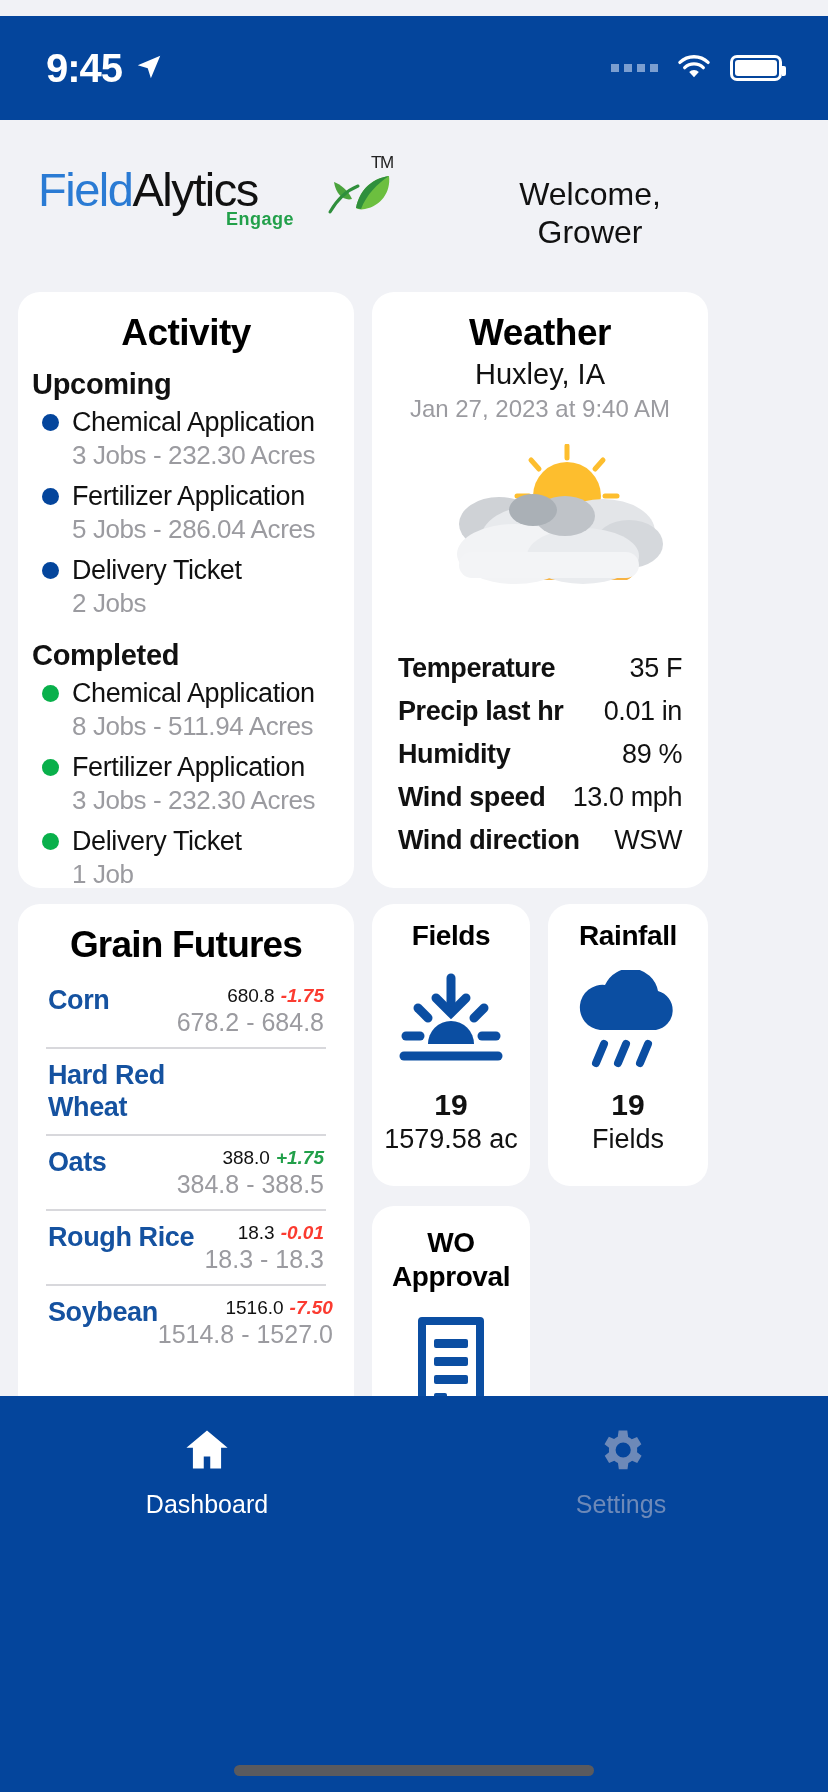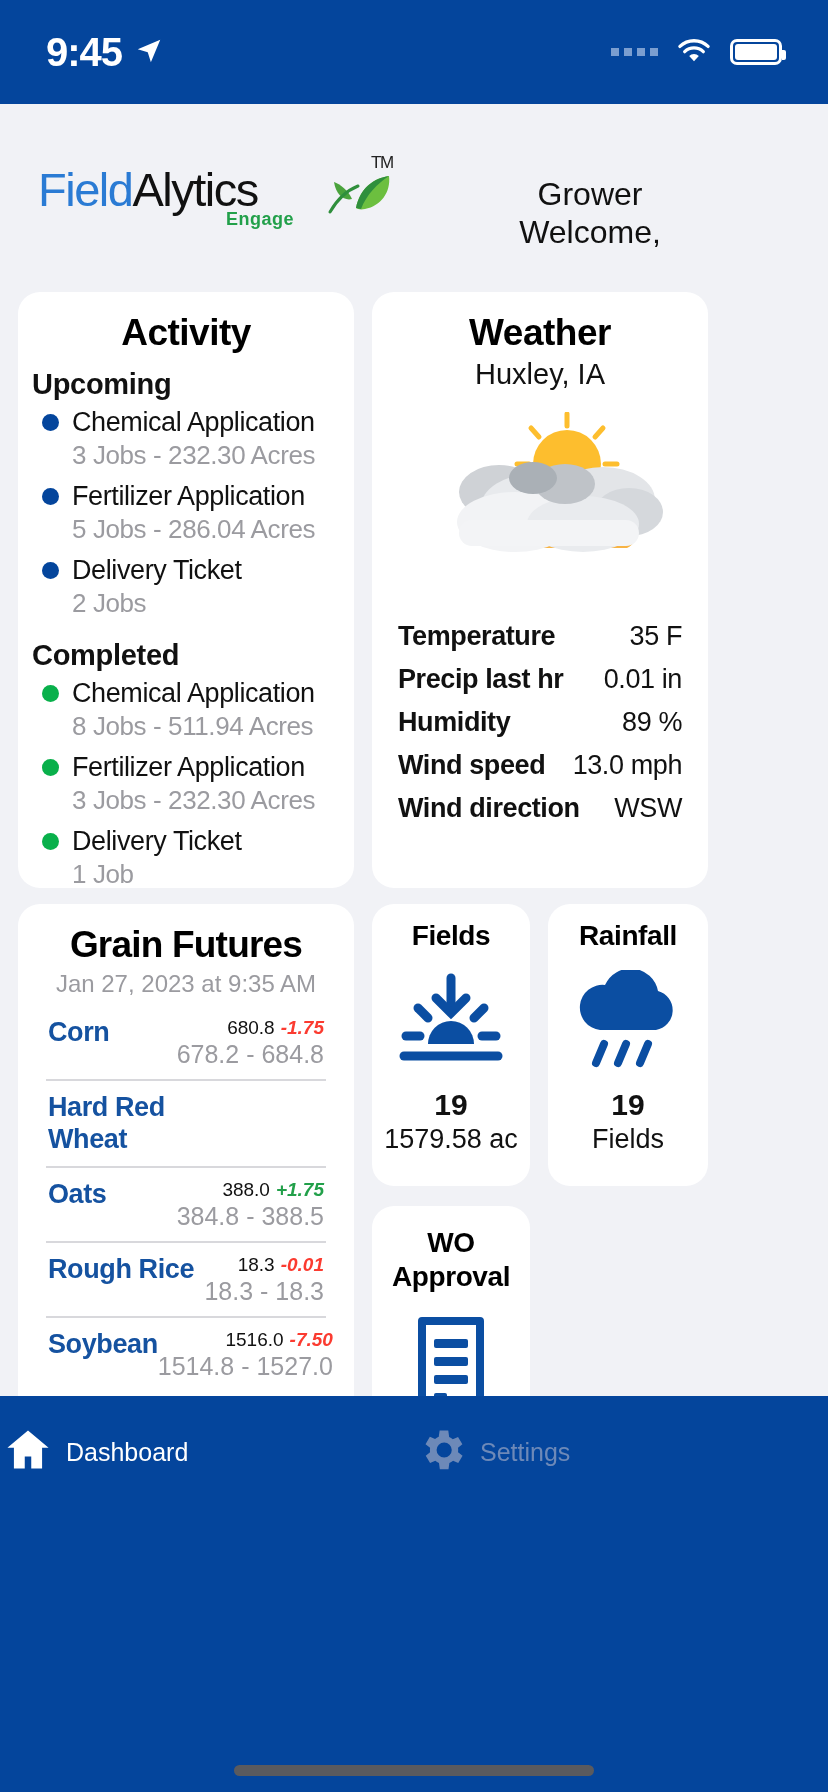"9:45" .statusbar { top: 0 -> 16px }
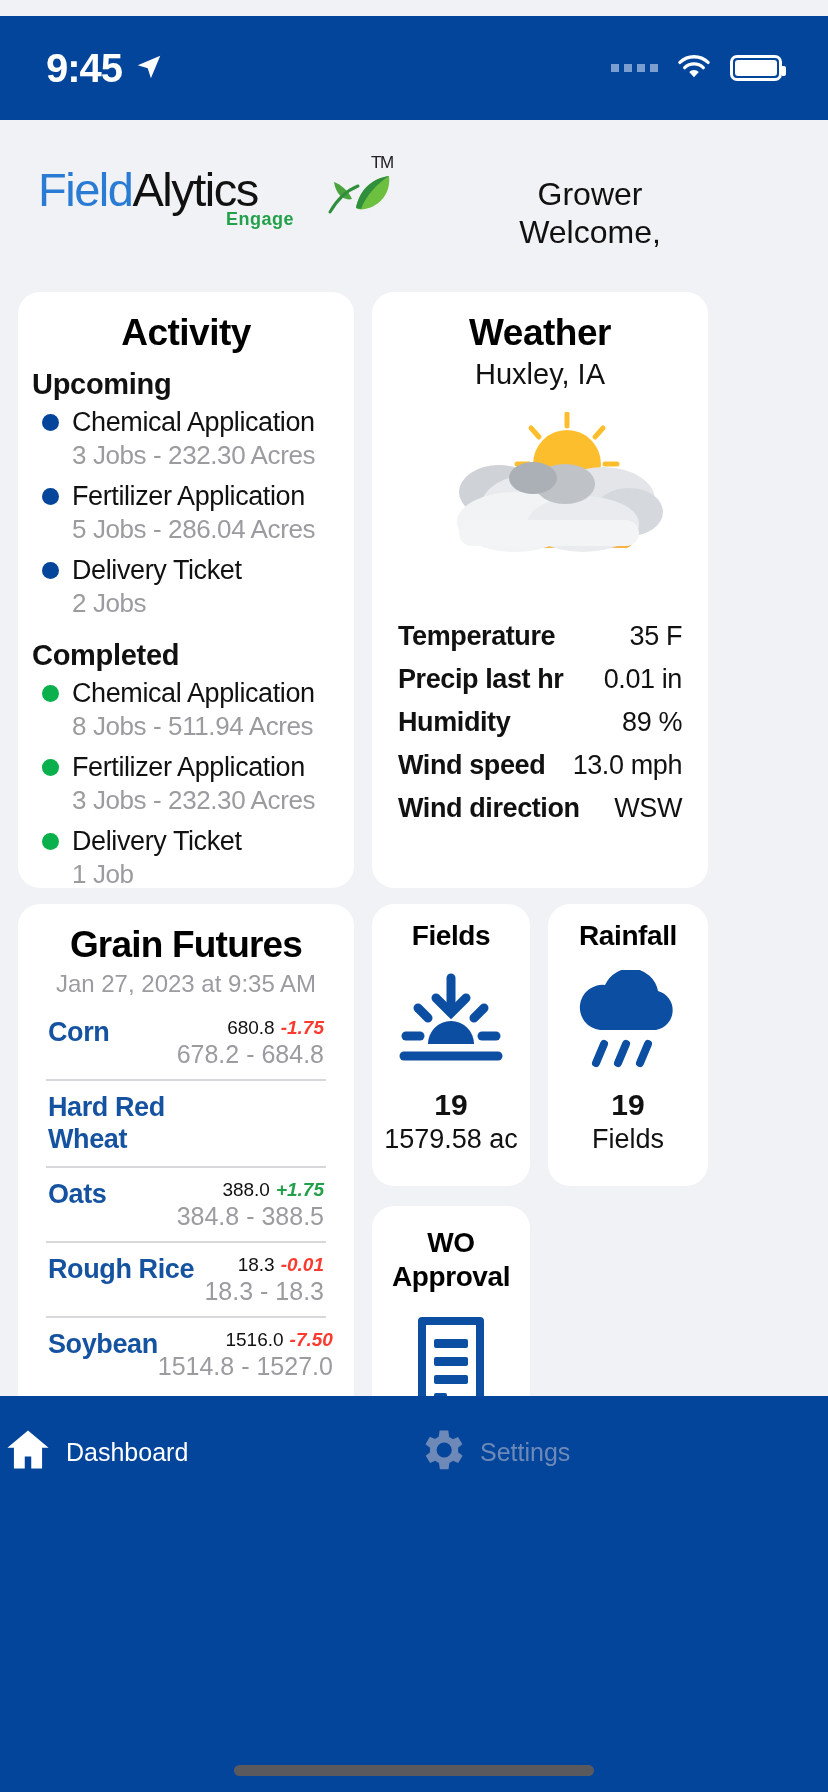"Grower" div { order: before "Welcome," -> after "Welcome," }
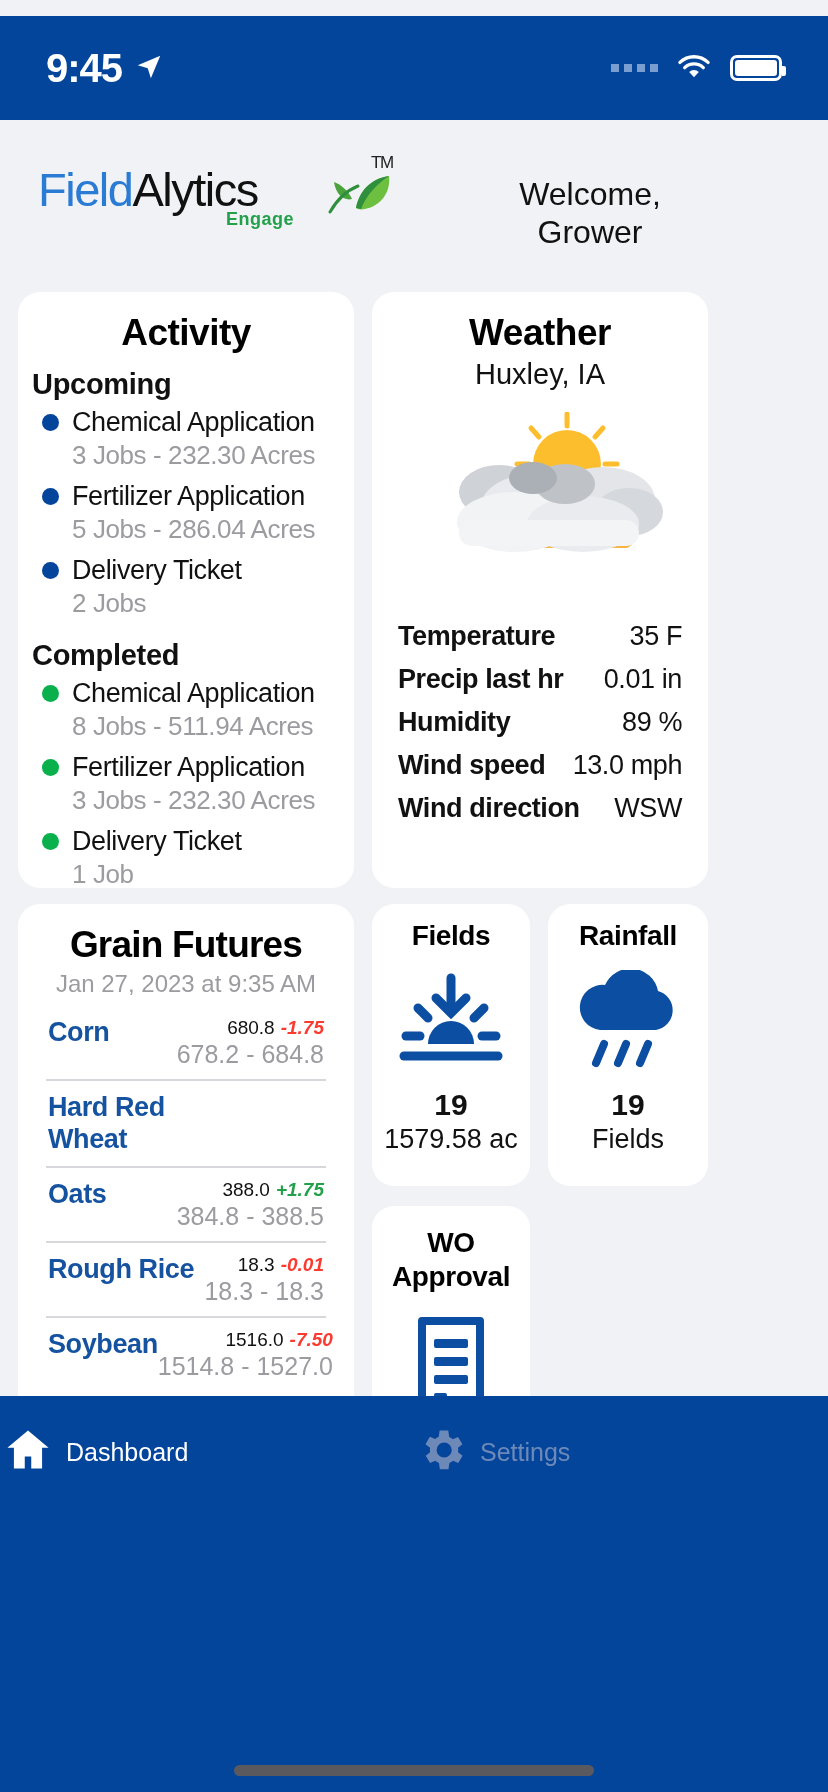"Jan 27, 2023 at 9:40" div.w-date { html: none -> <div>Jan 27, 2023 at 9:40 AM</div> }
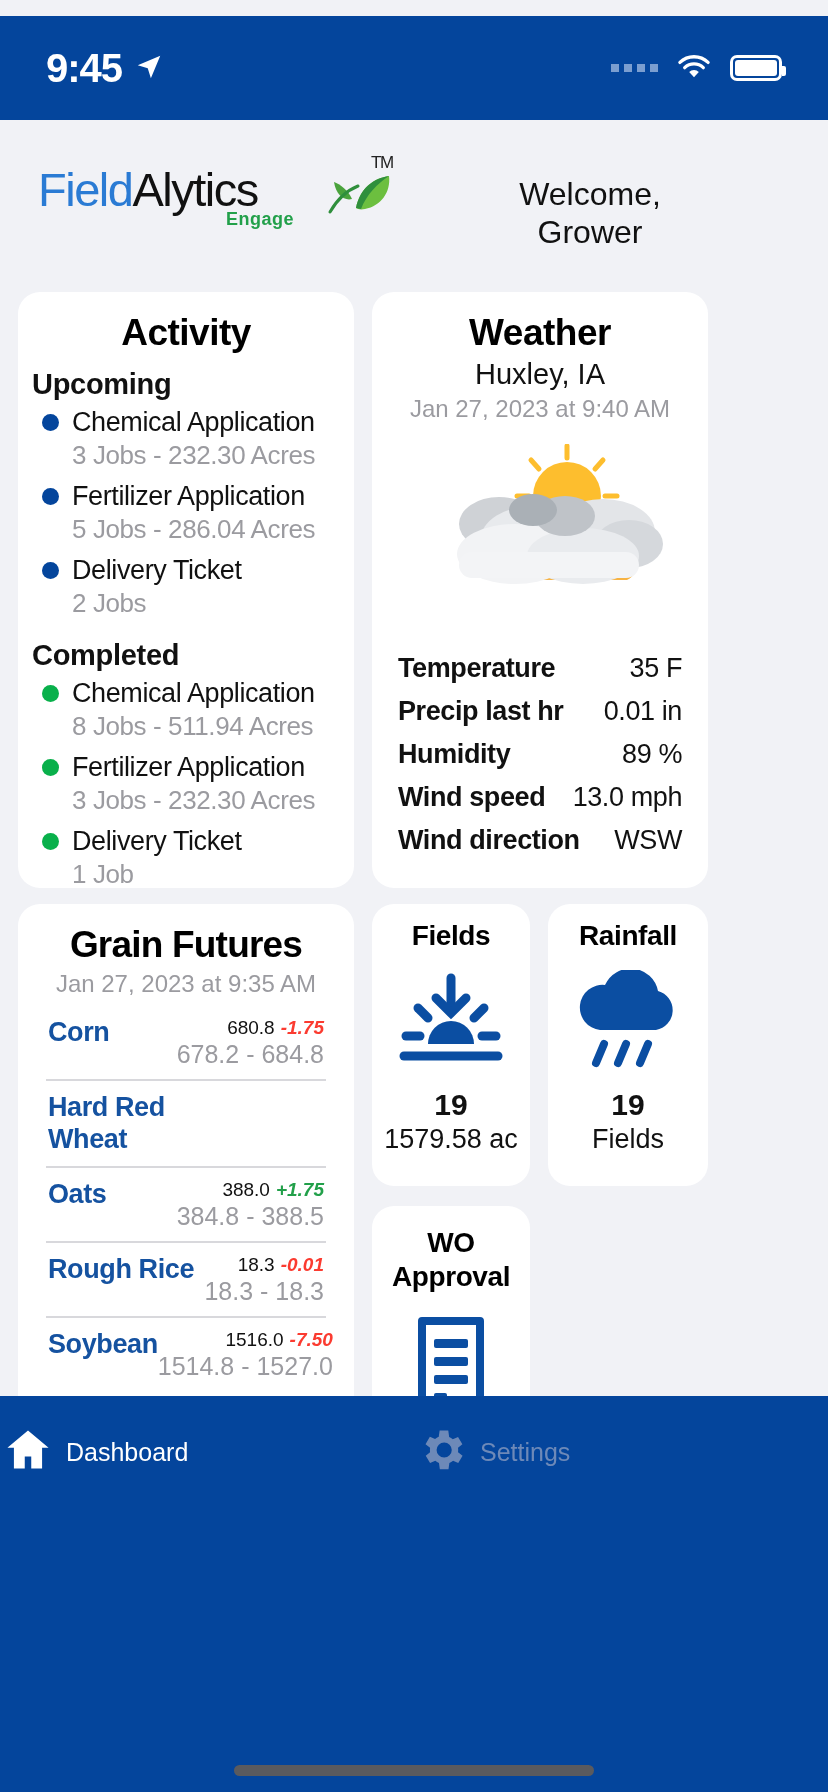"Jan 27, 2023 at 9:35" div.g-date { html: <div>Jan 27, 2023 at 9:35 AM</div> -> none }
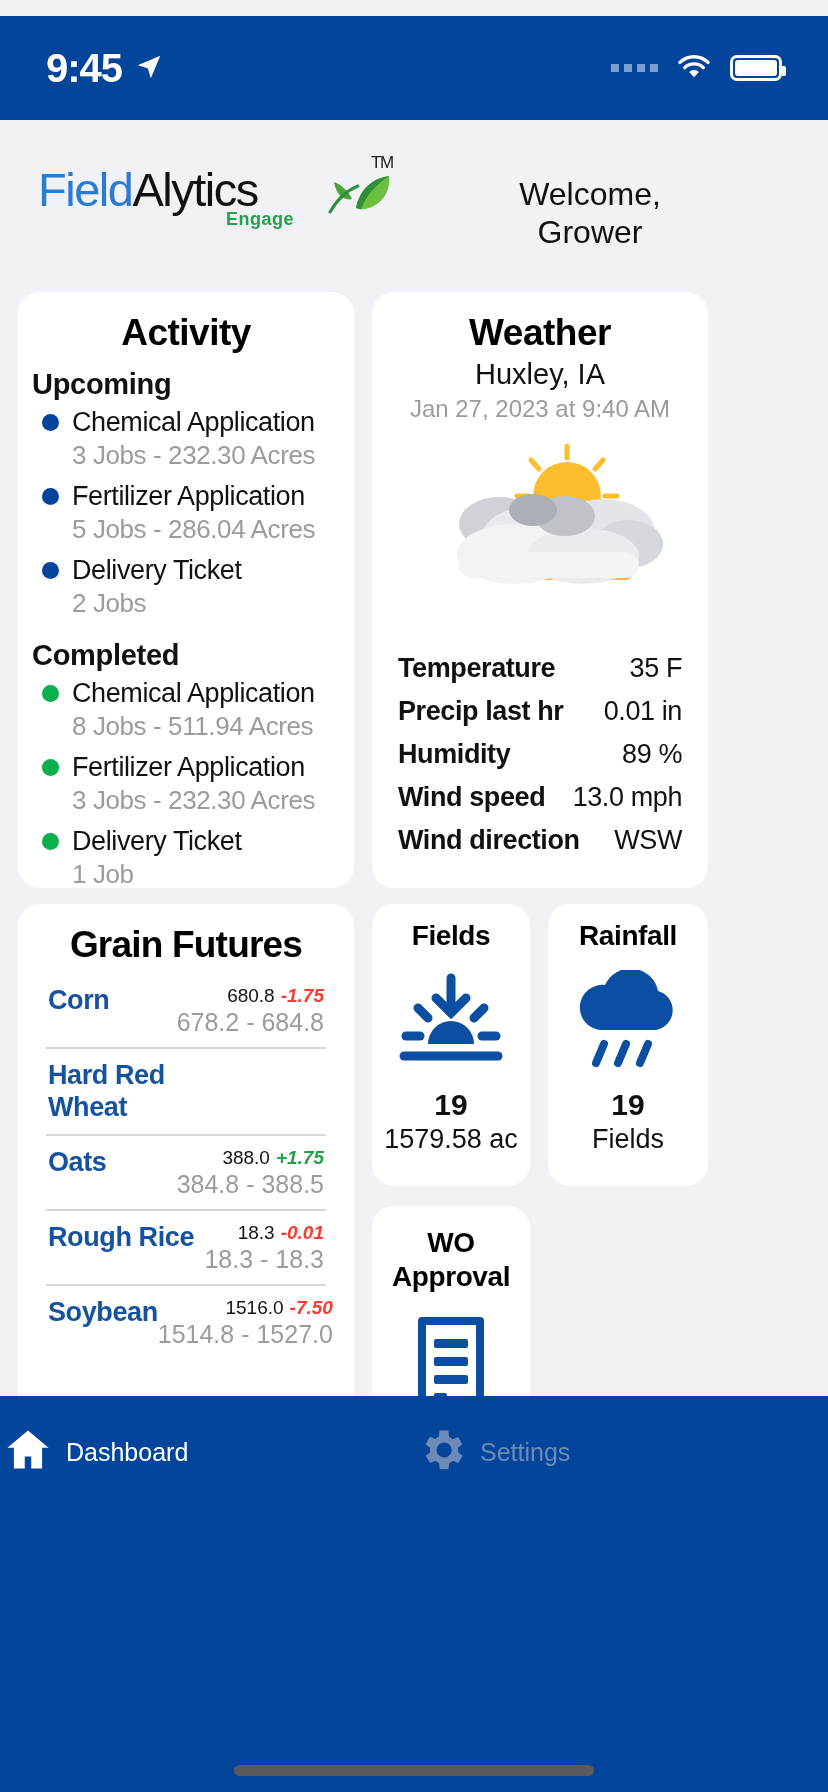"Dashboard" .tab { flex-direction: row -> column }
